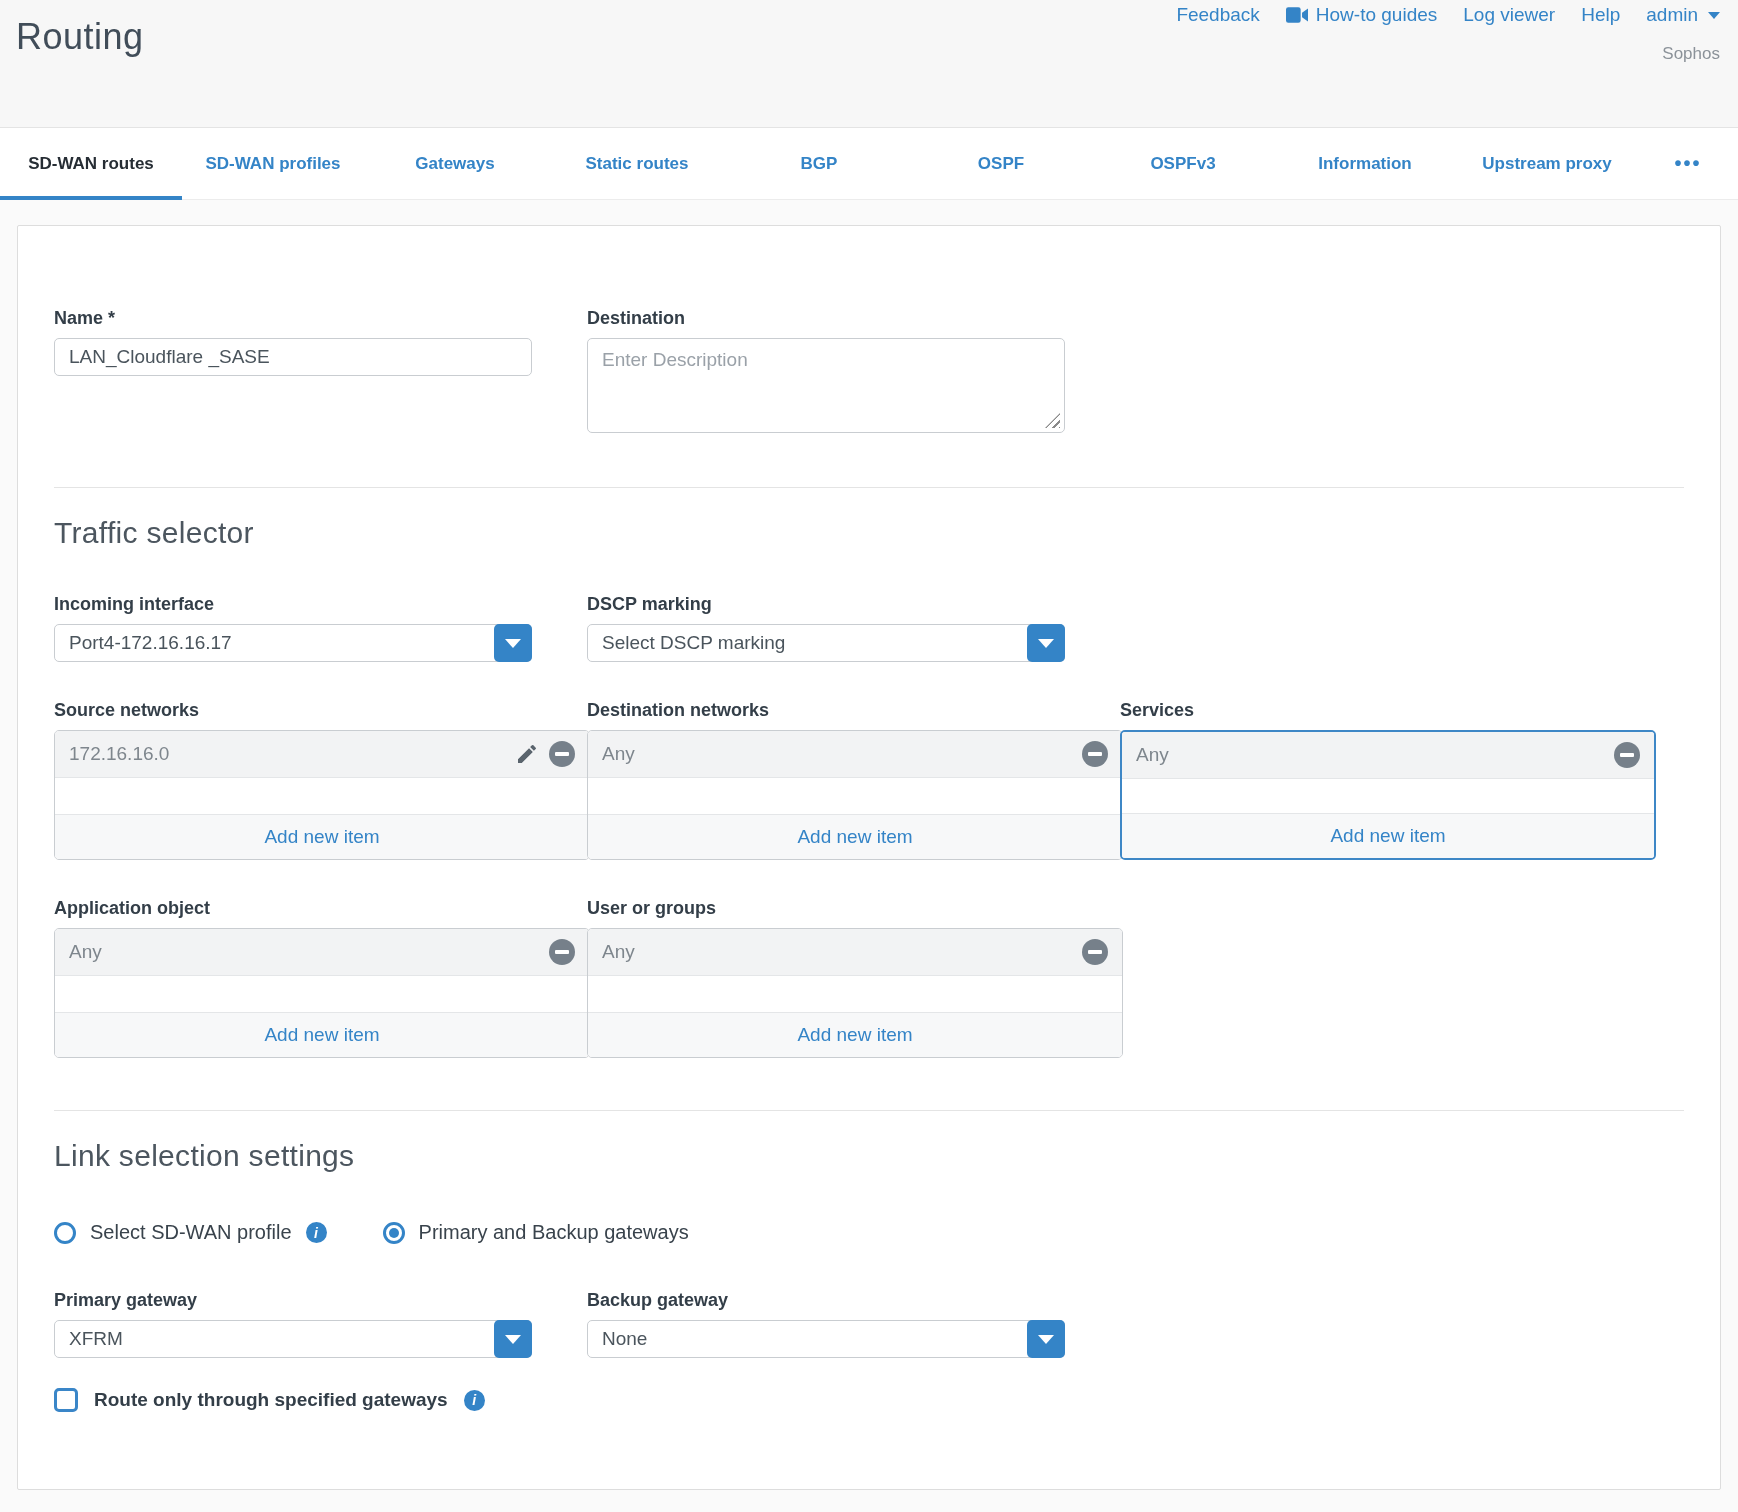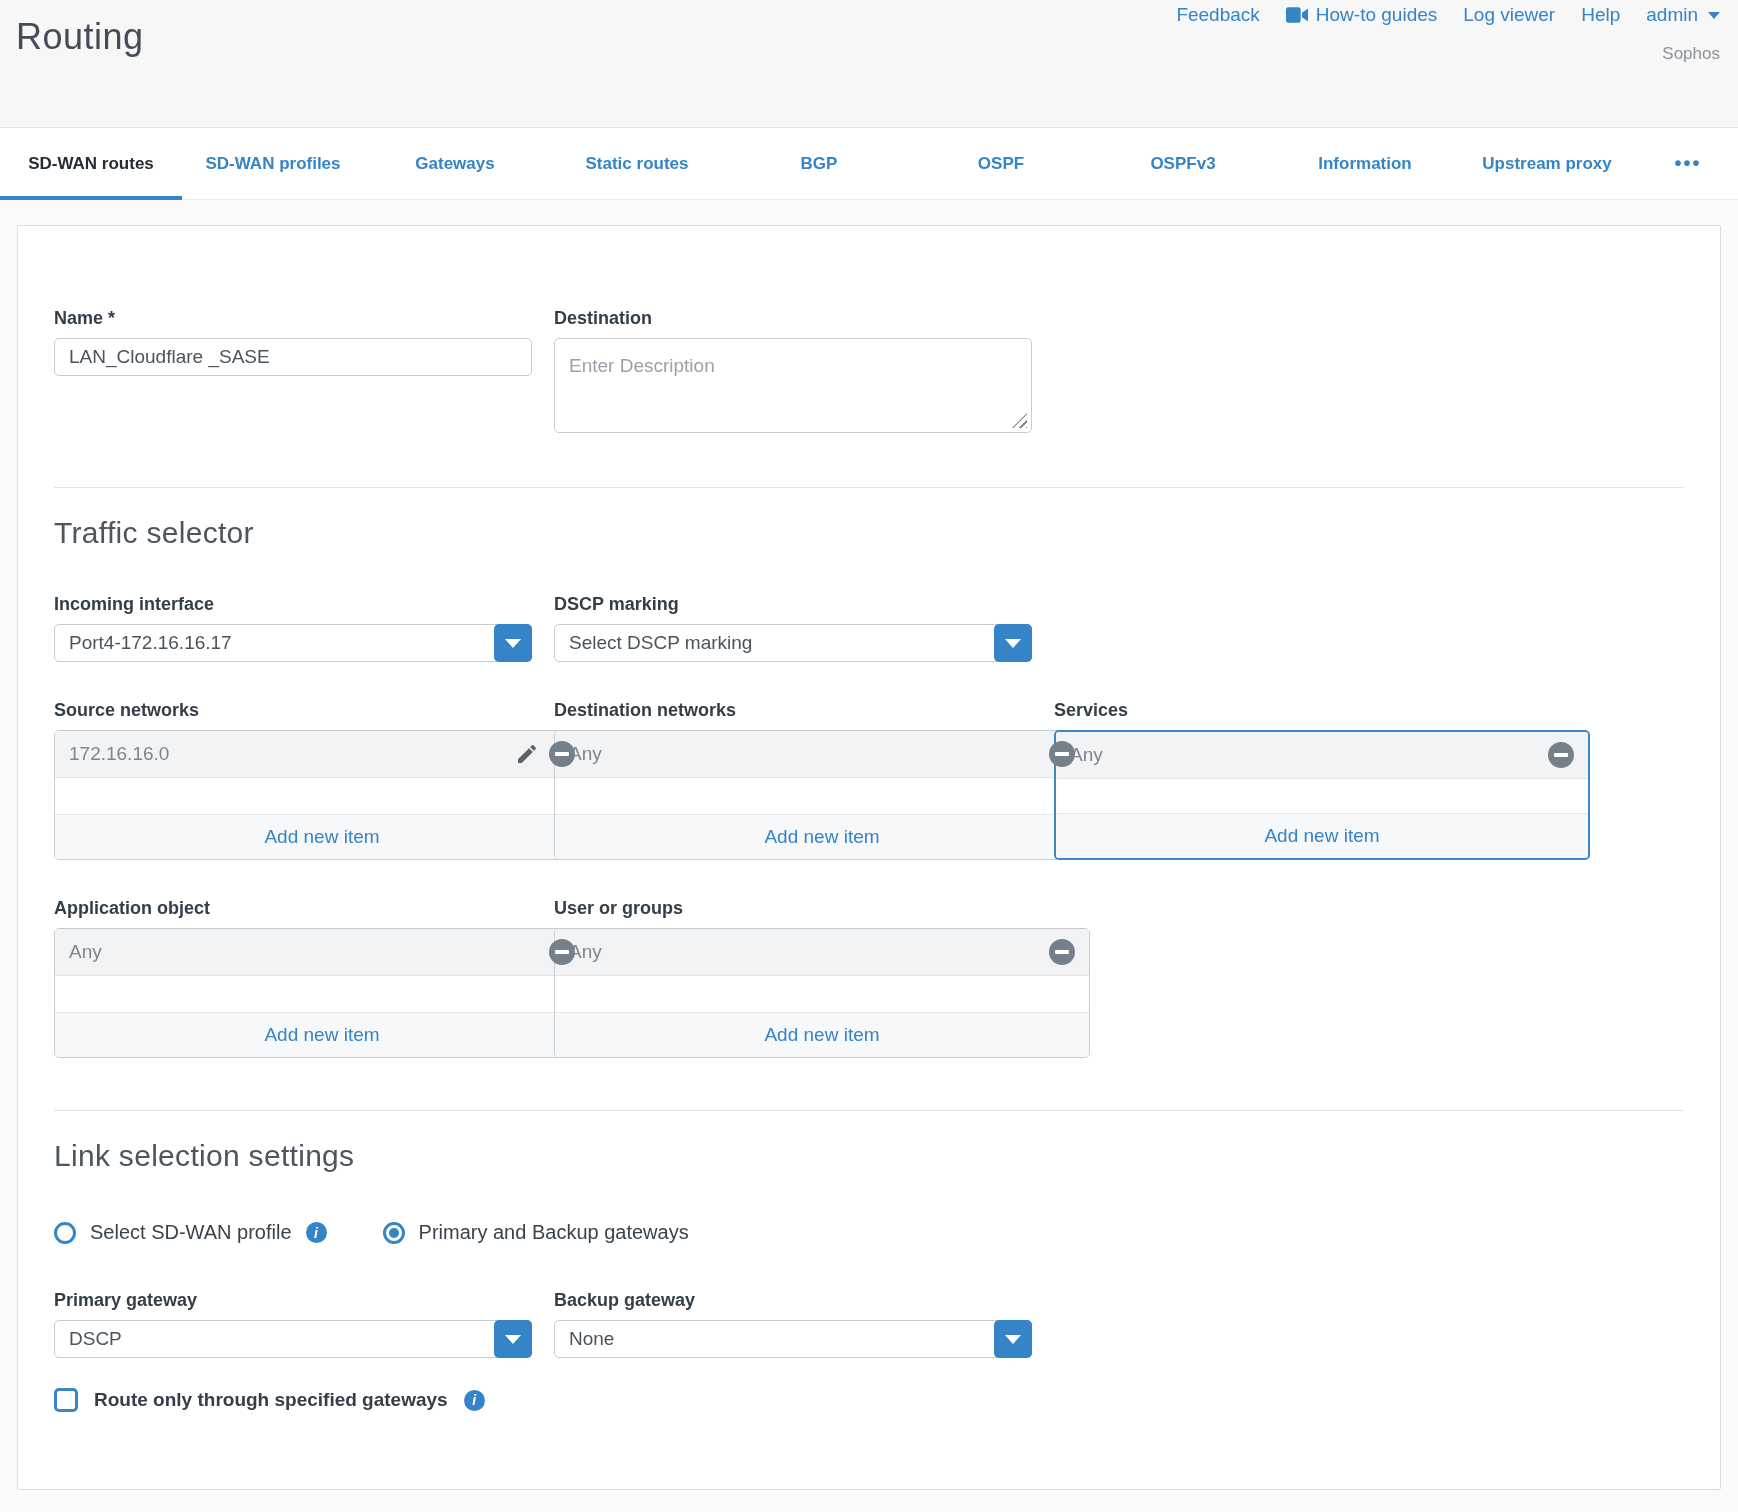"Name *" .grid { column-gap: 22px -> 55px }
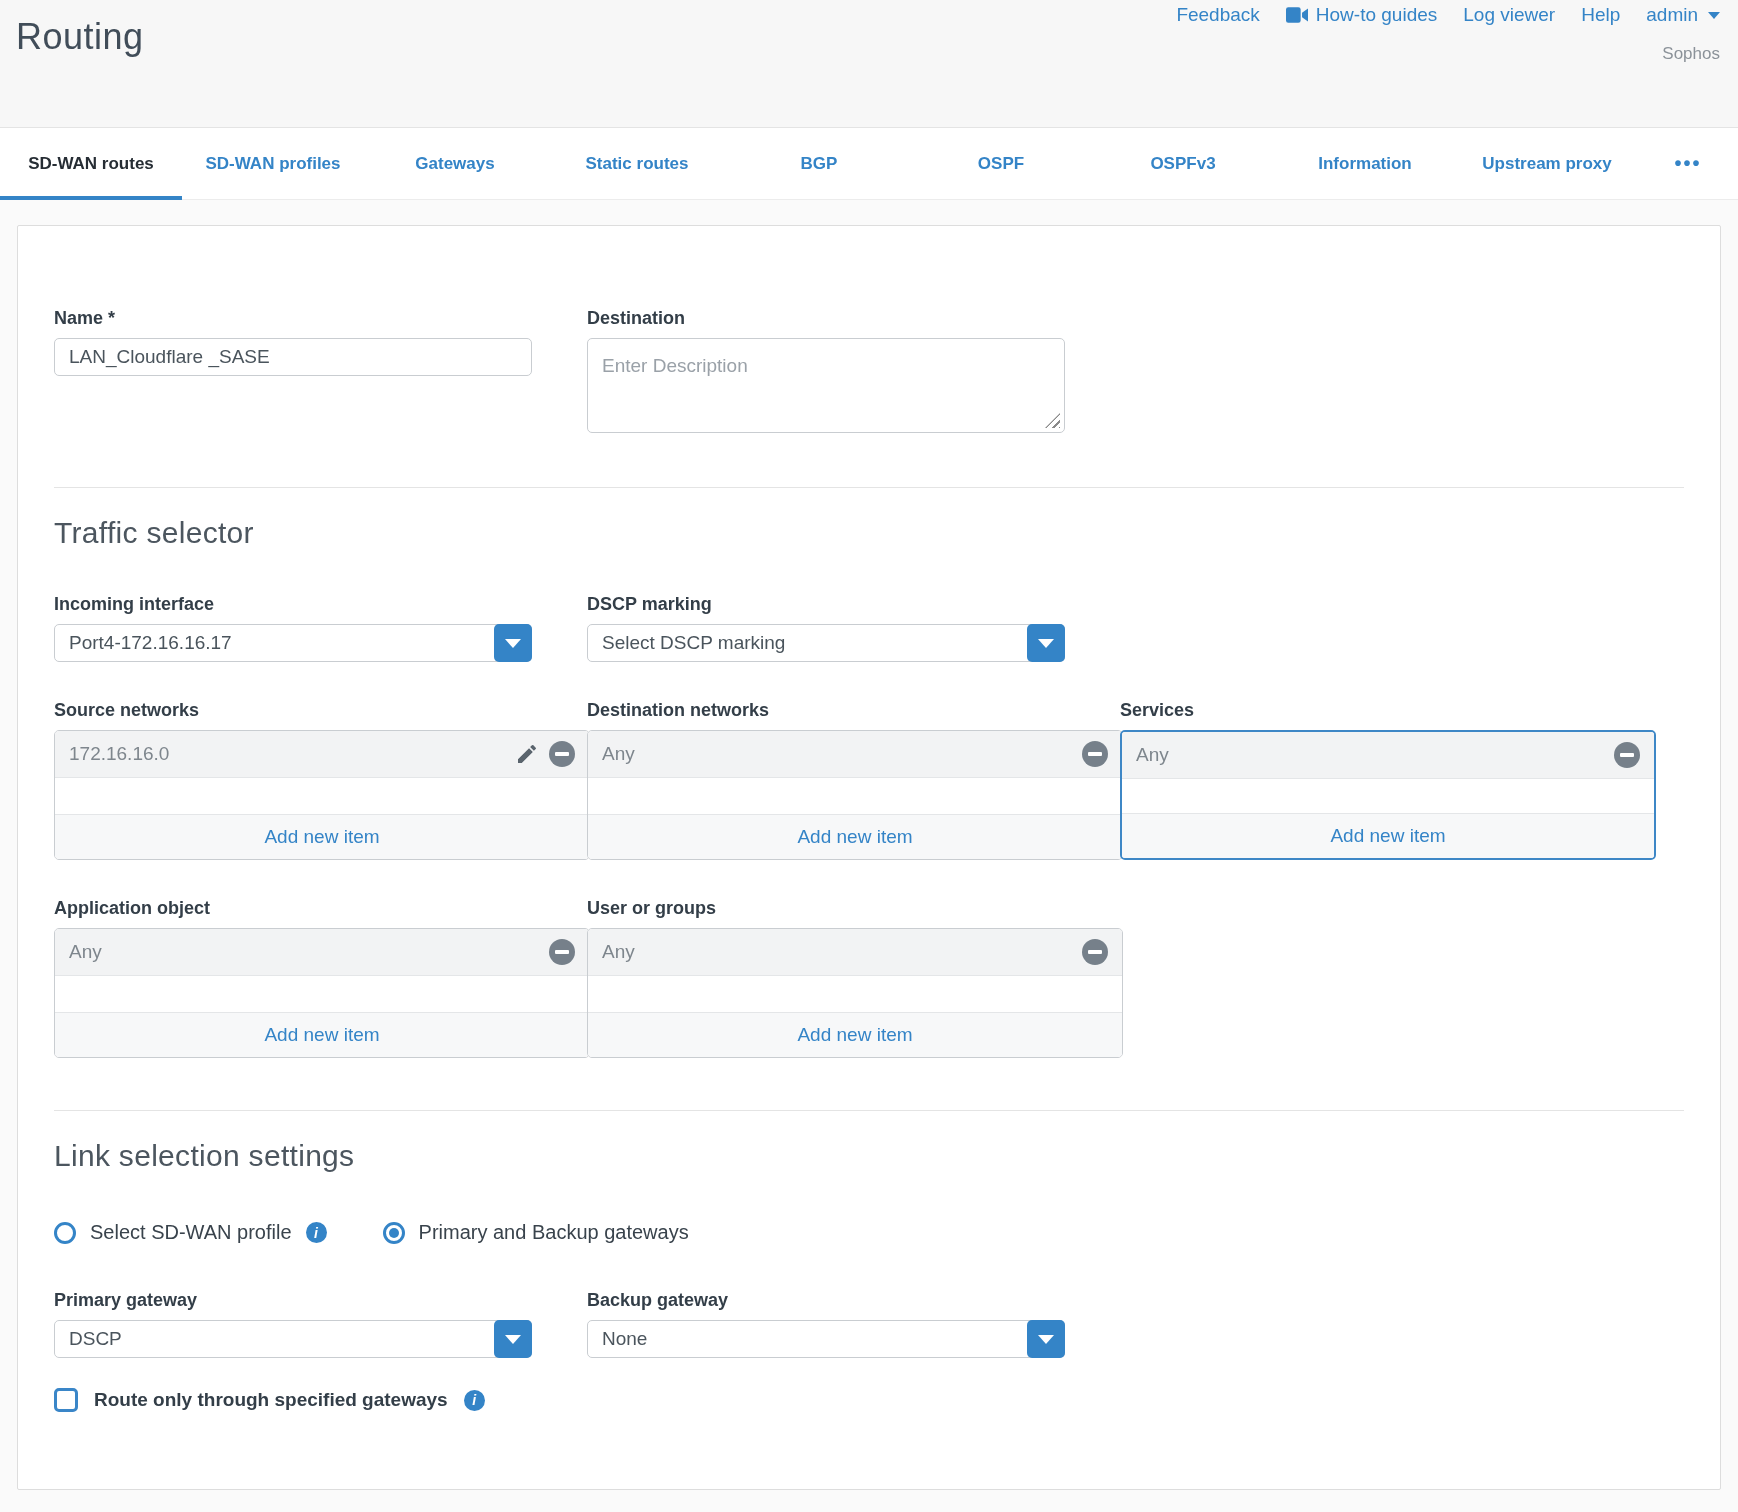"Enter Description" .desc-textarea { padding: 16px 14px -> 10px 14px }
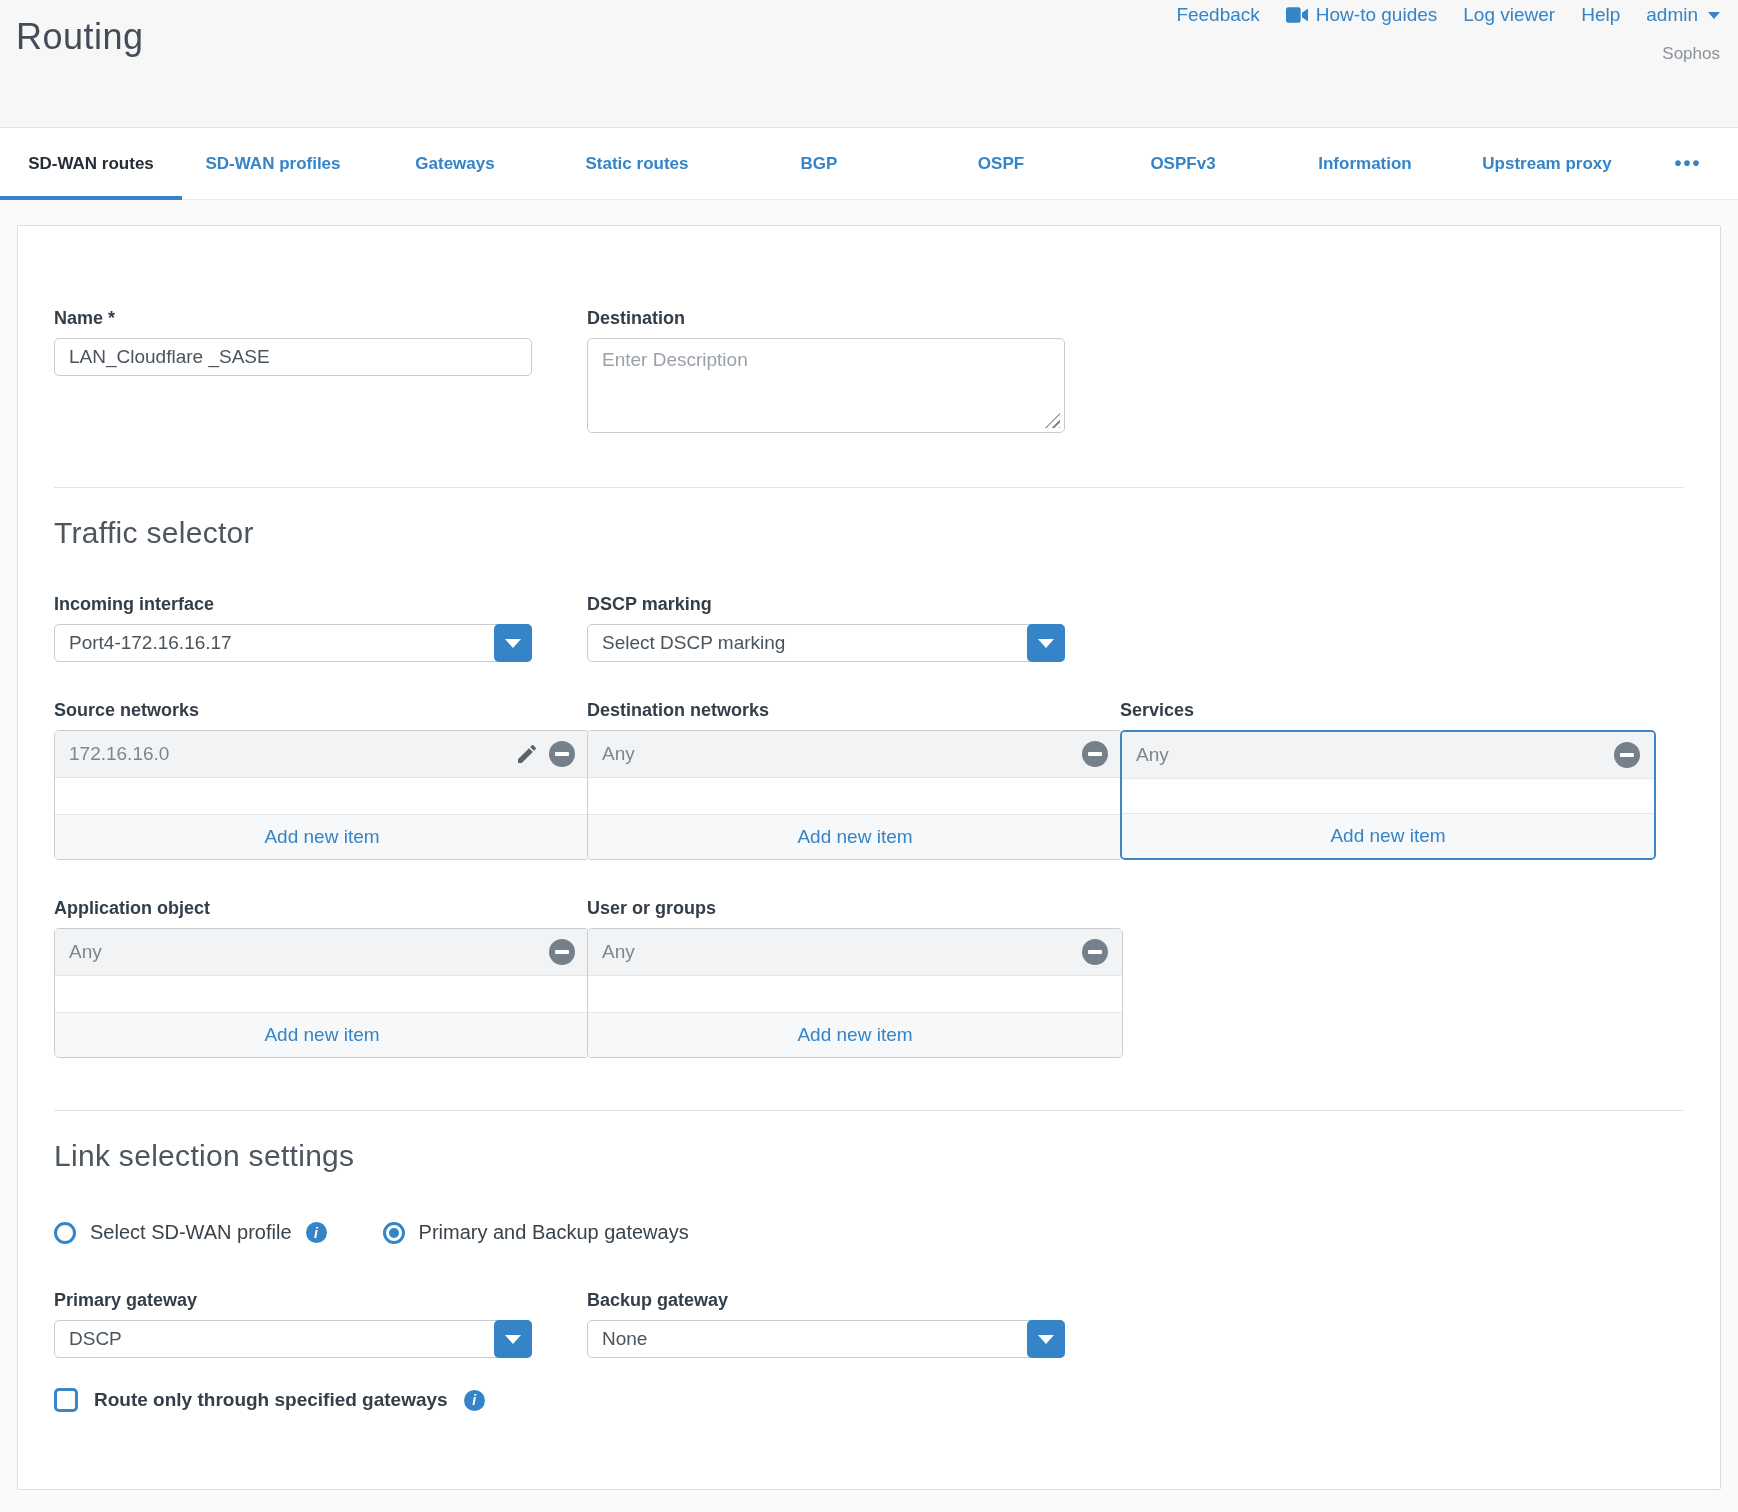"DSCP" div.dd-value { text: DSCP -> XFRM }
